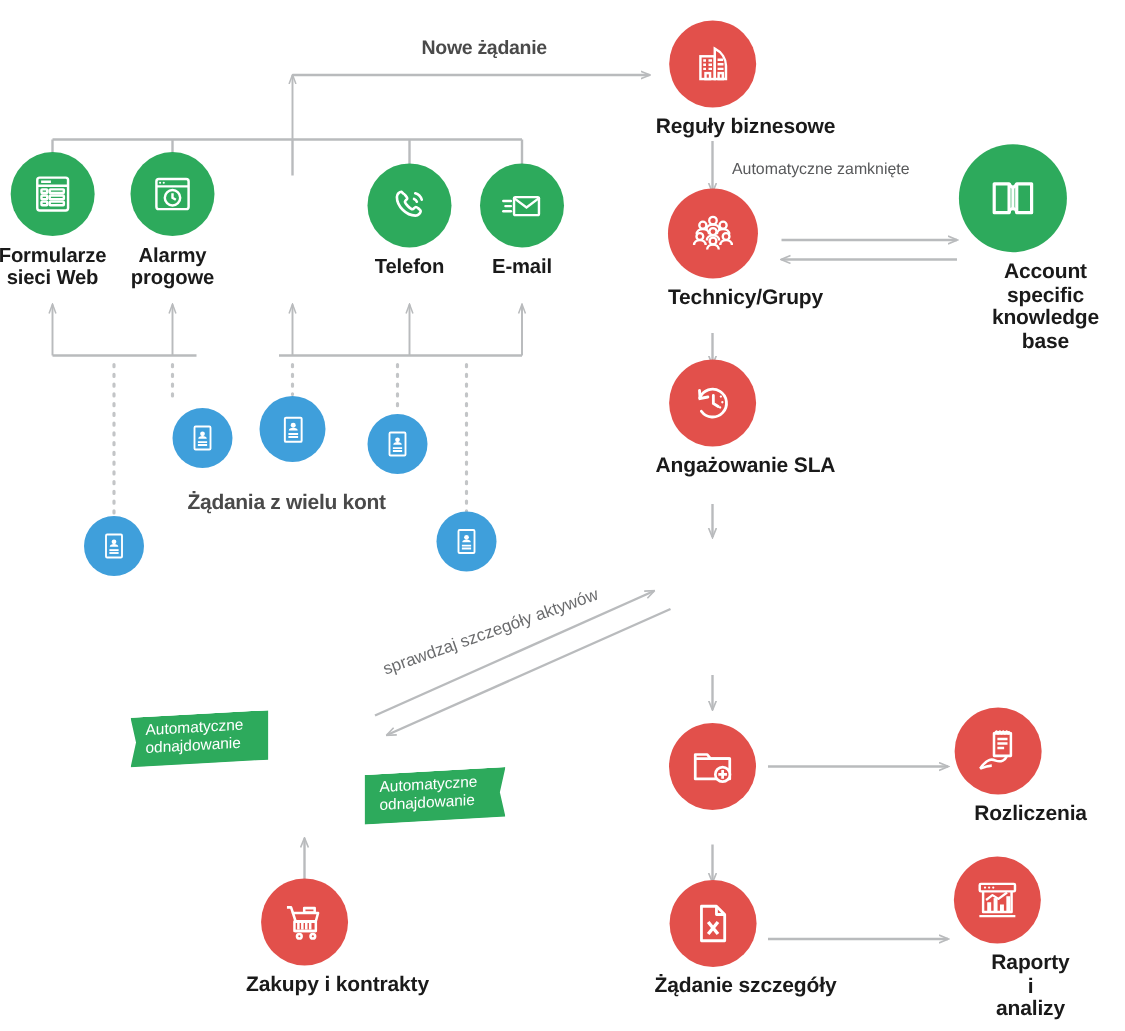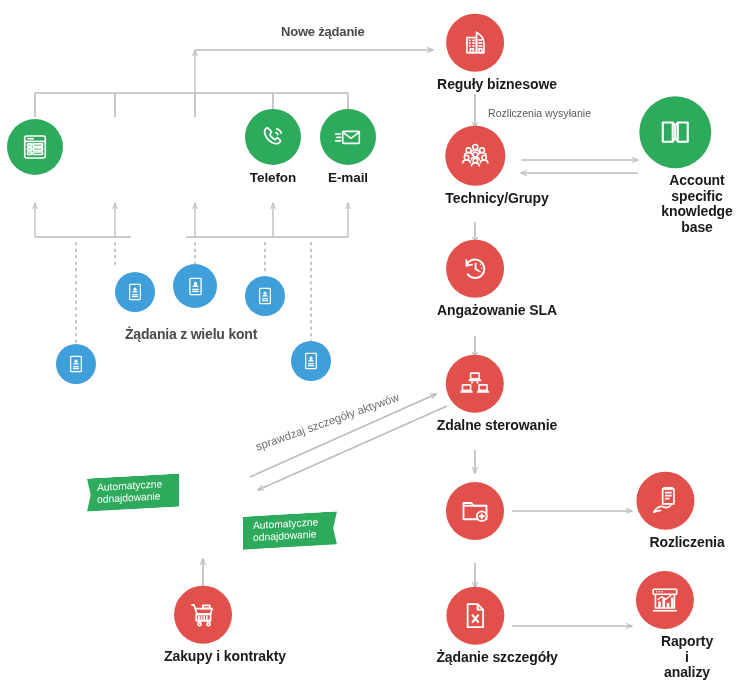"Rozliczenia wysyłanie" div.cap { text: Rozliczenia wysyłanie -> Automatyczne zamknięte }
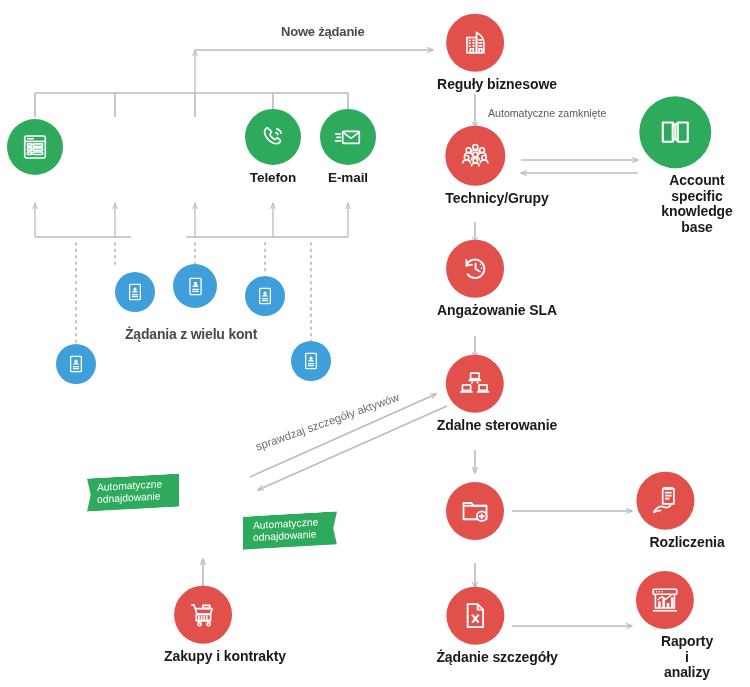"Formularze" div.lbl { html: none -> <div>Formularze sieci Web</div> }
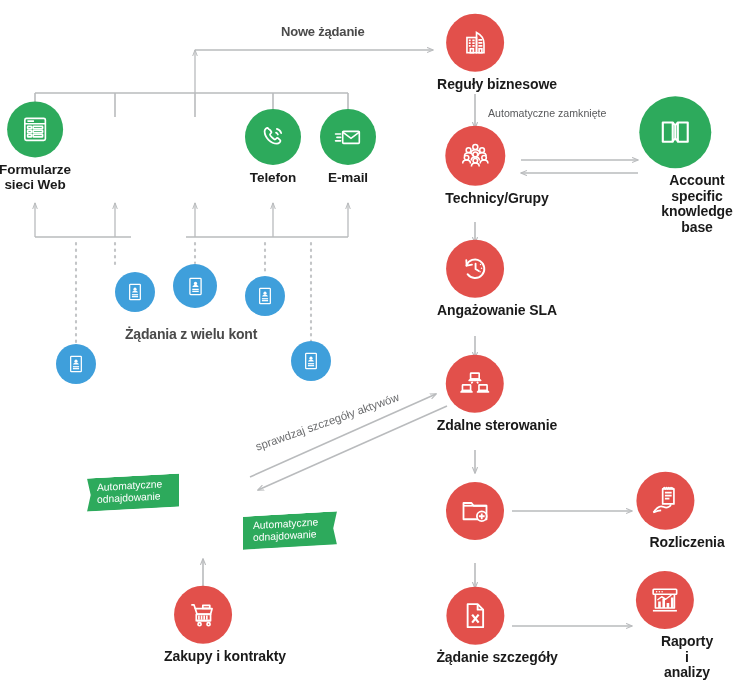"Alarmy" div.node { html: none -> <div> <div> <svg> <rect></rect> <path></path> <circle></circle> <circle></circle> <circle></circle> <path></path> </svg> </div> <div>Alarmy progowe</div> </div> }
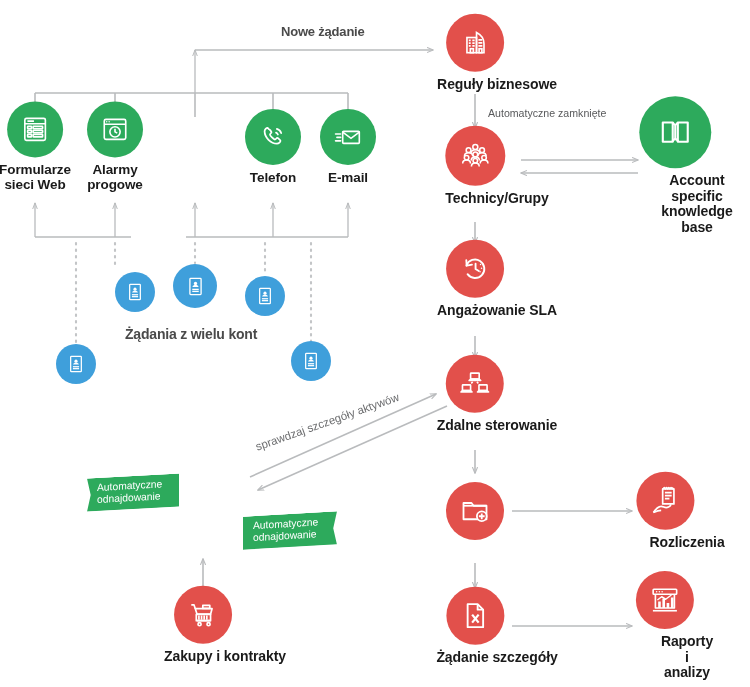"Zdalne sterowanie" div.node { html: <div> <div> <svg> <rect></rect> <path></path> <rect></rect> <path></path> <rect></rect> <path></path> <path></path> <path></path> </svg> </div> <div>Zdalne sterowanie</div> </div> -> none }
